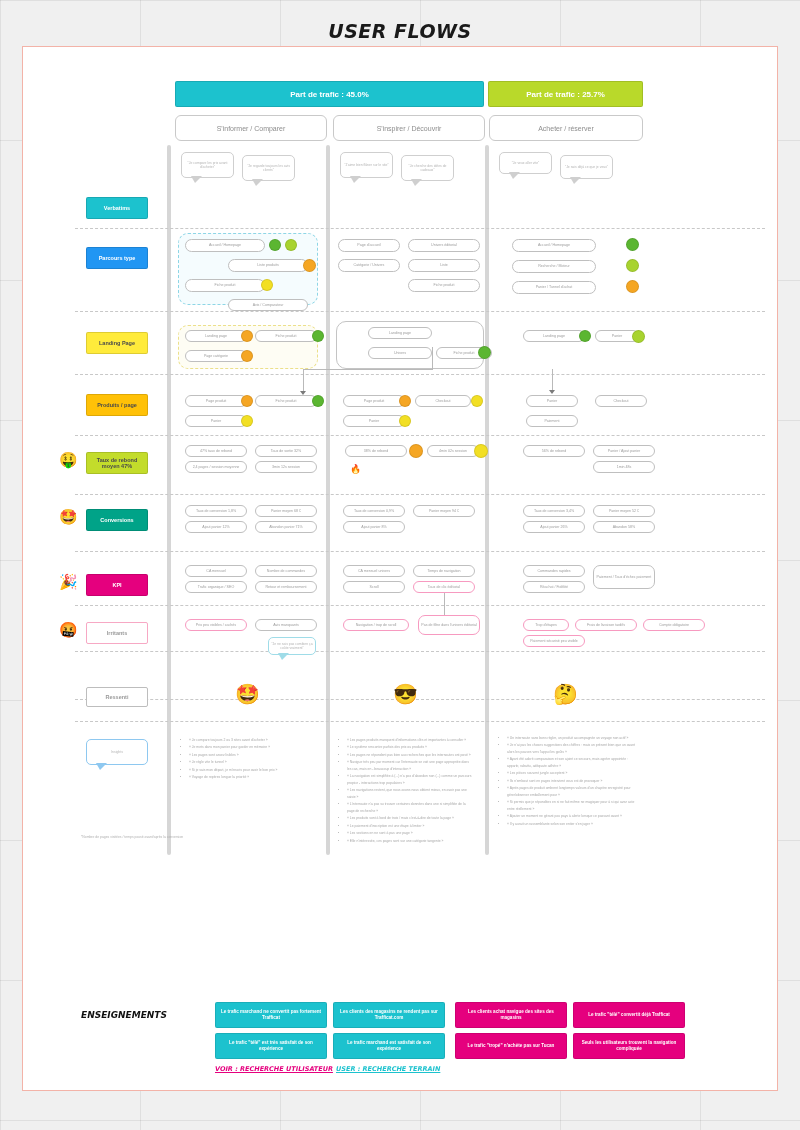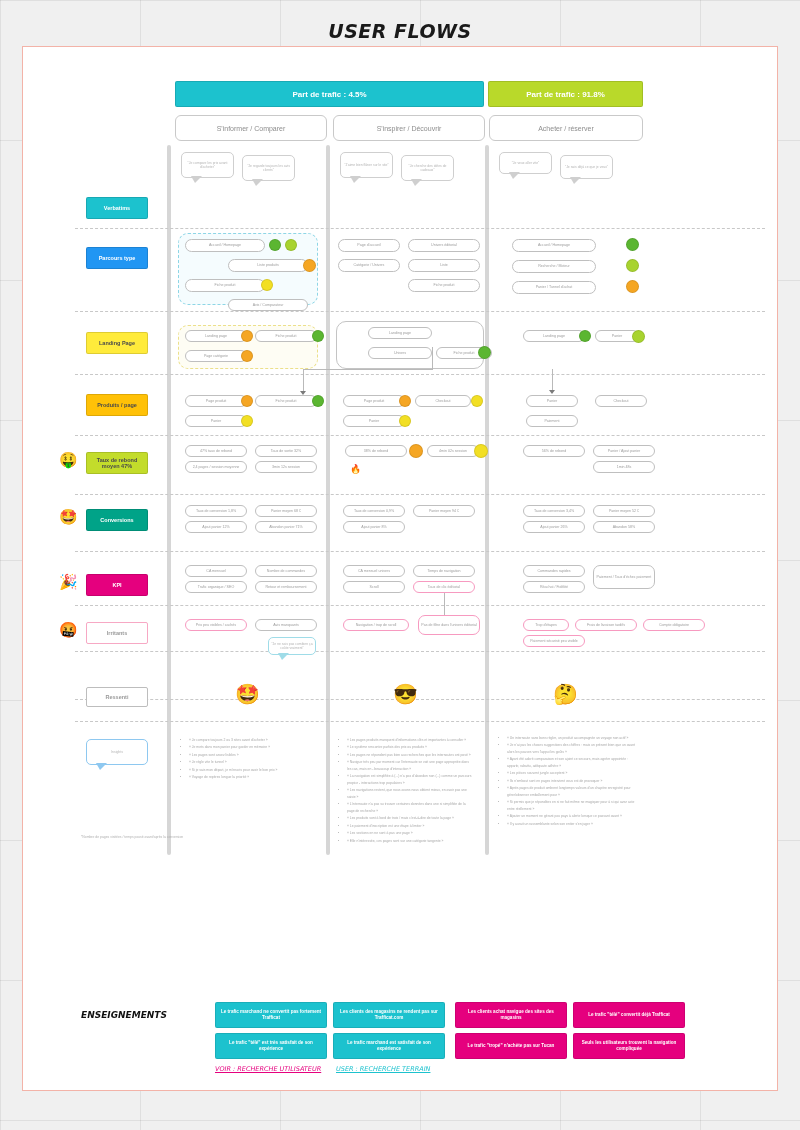"Part de trafic : 4.5%" span { text: 4.5% -> 45.0% }
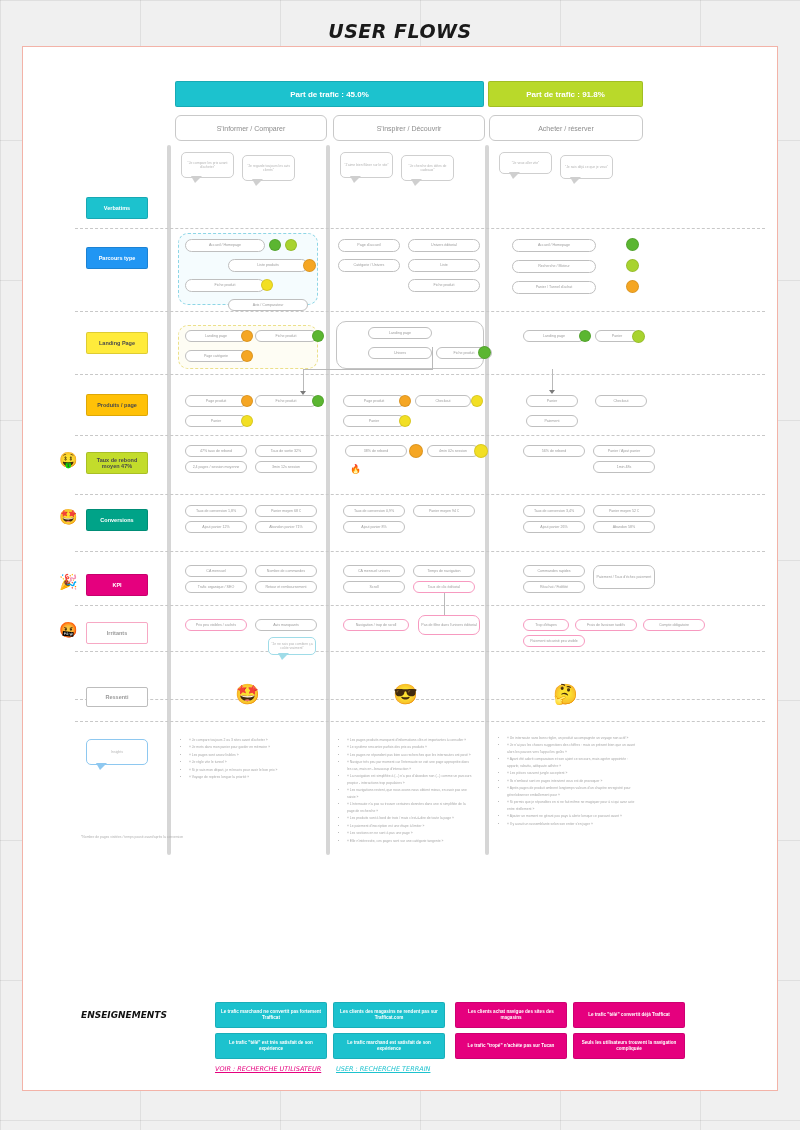"Part de trafic : 91.8%" span { text: 91.8% -> 25.7% }
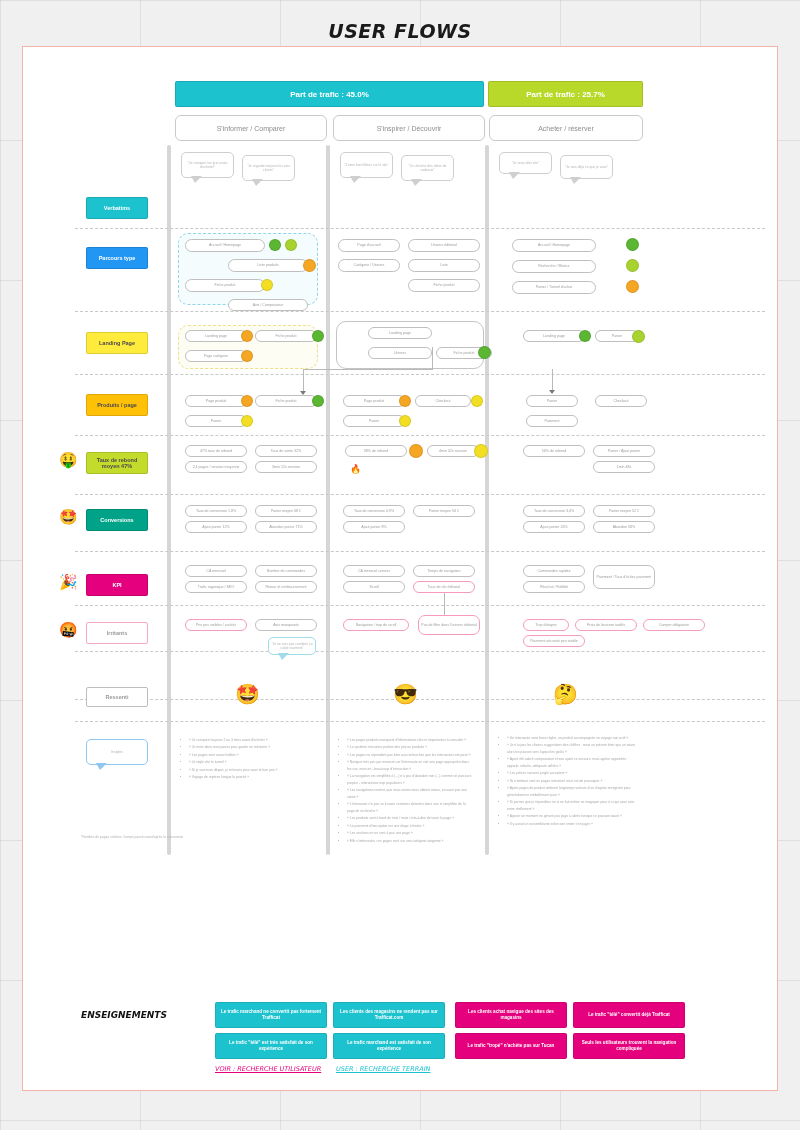"VOIR : RECHERCHE UTILISATEUR" .ens-link { font-weight: normal -> bold }
